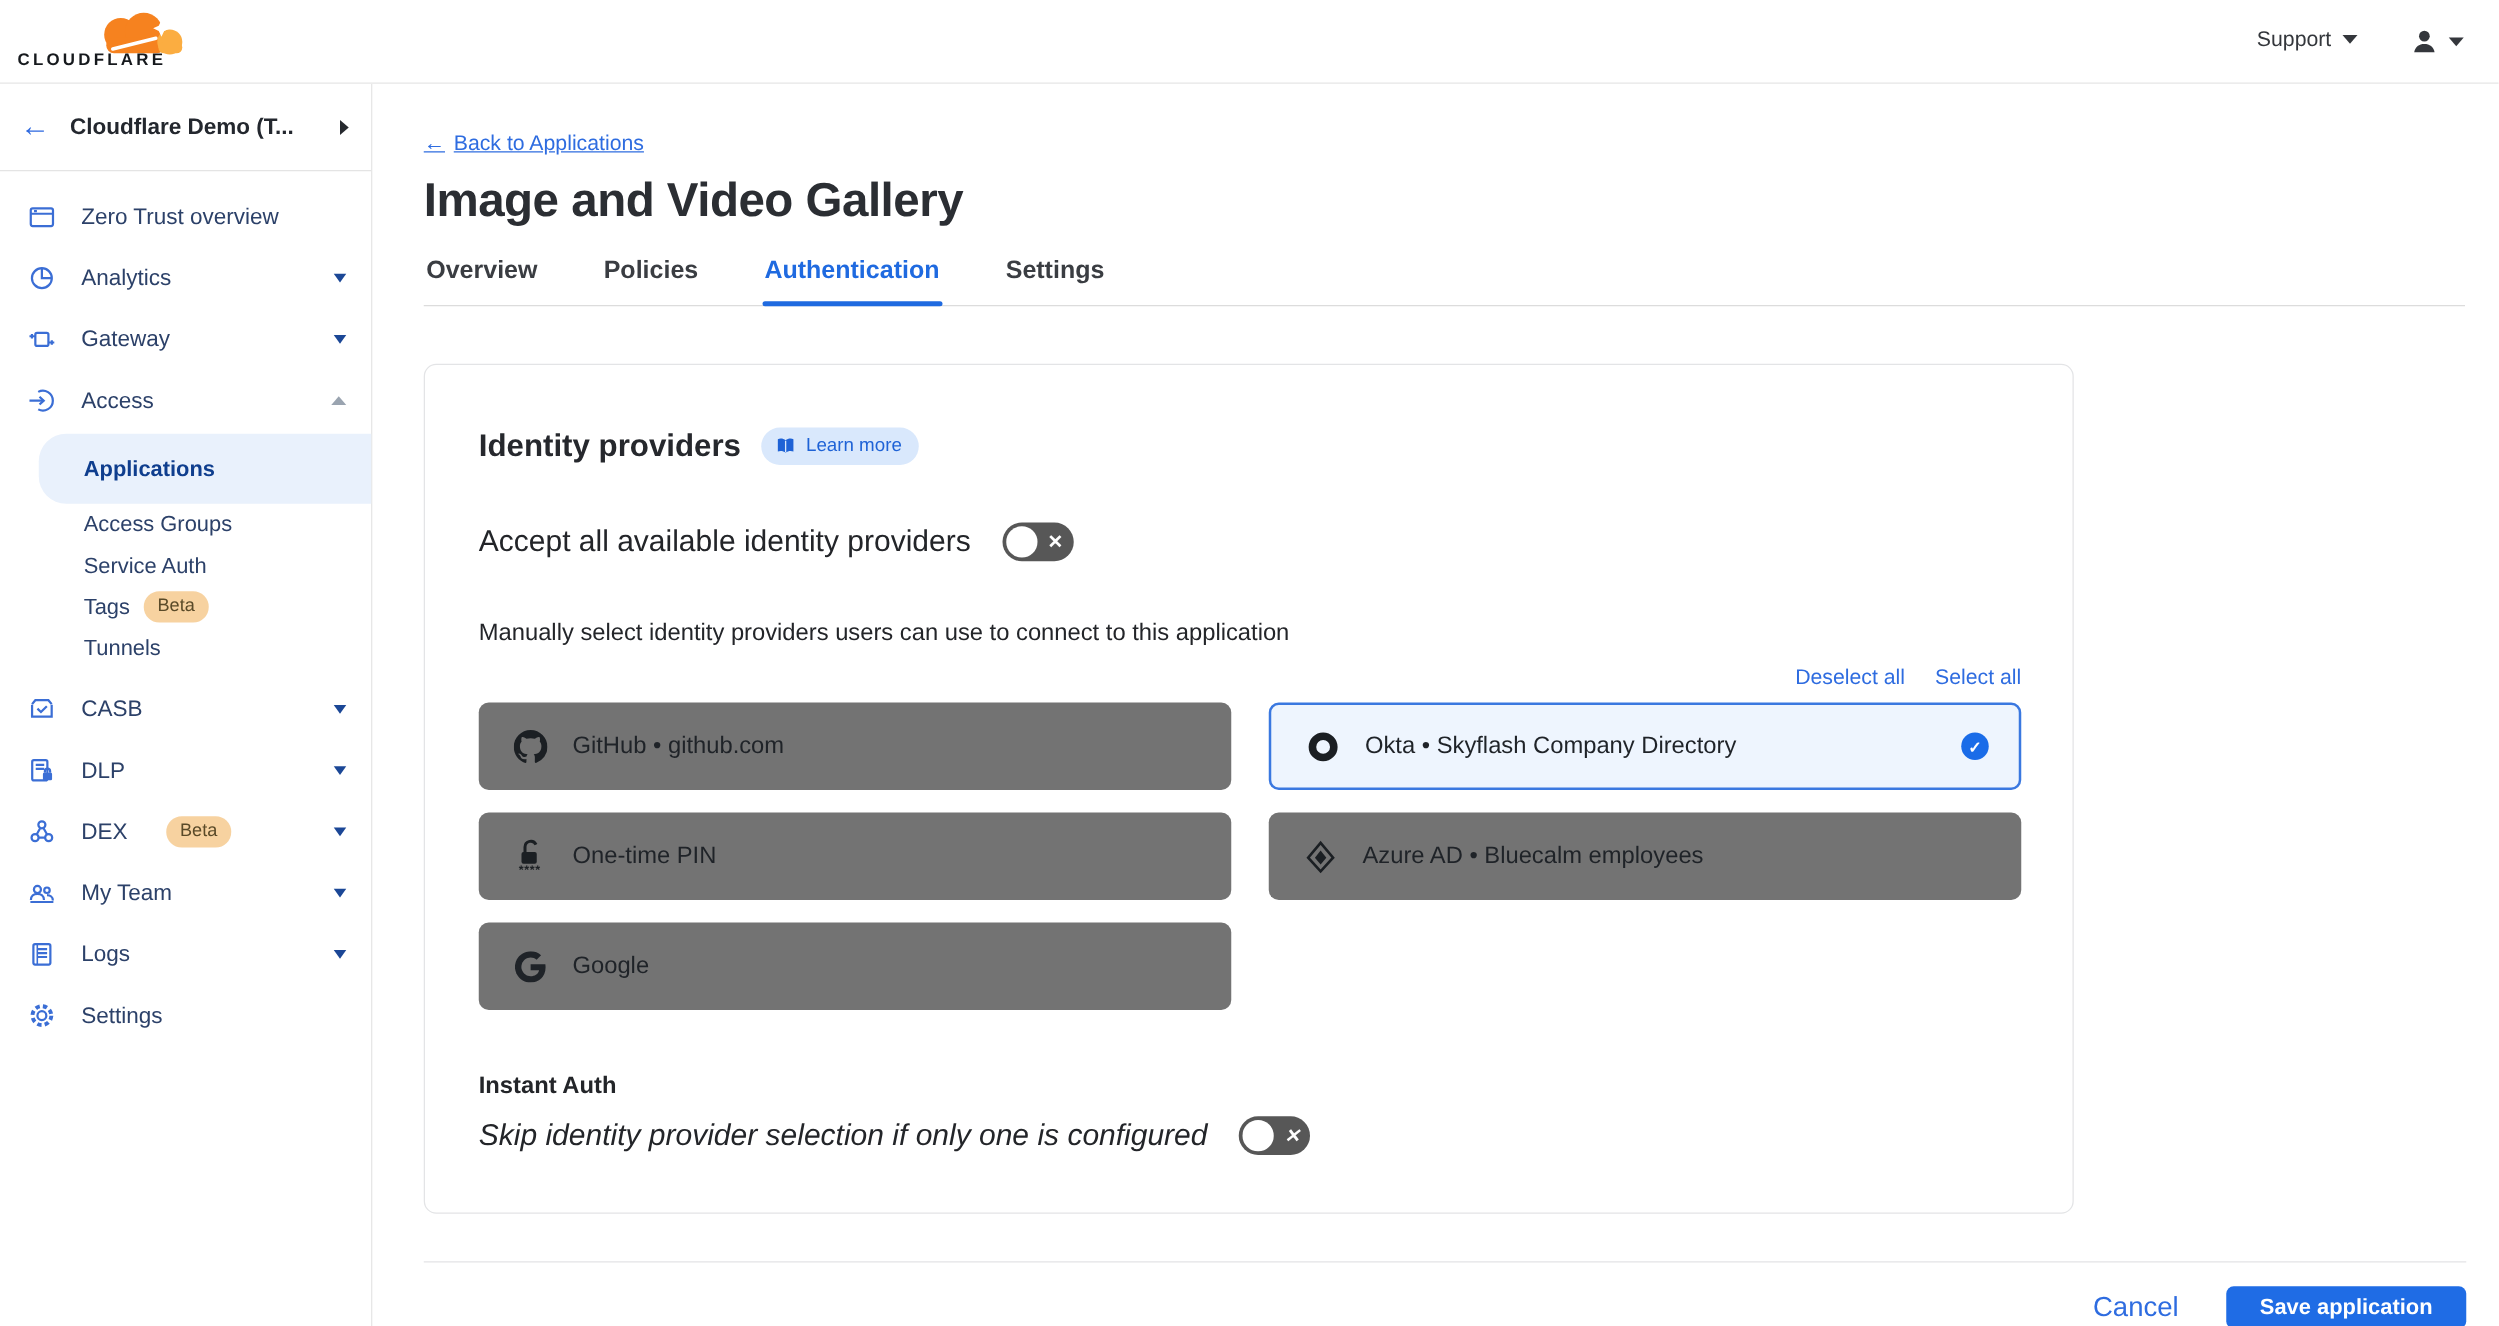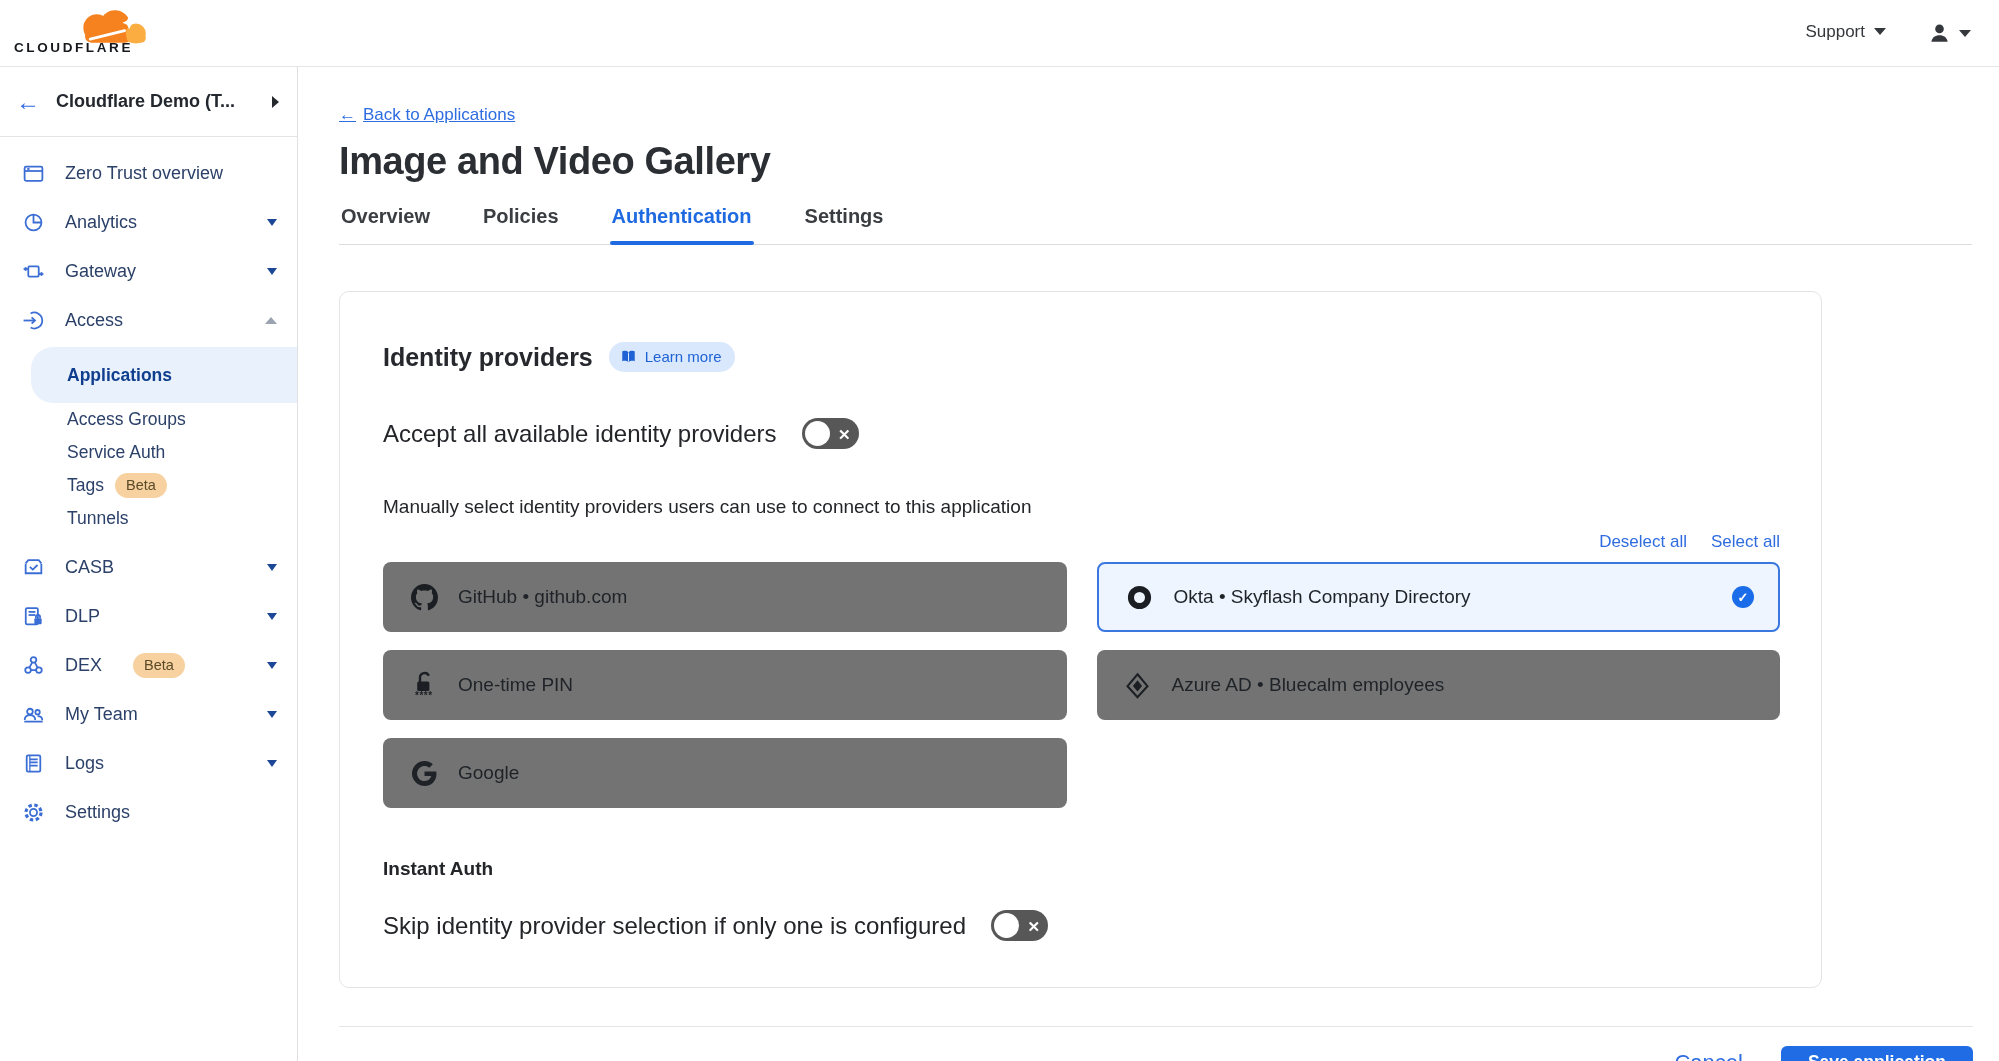"Identity providers" .card { width: 1483px -> 1320px }
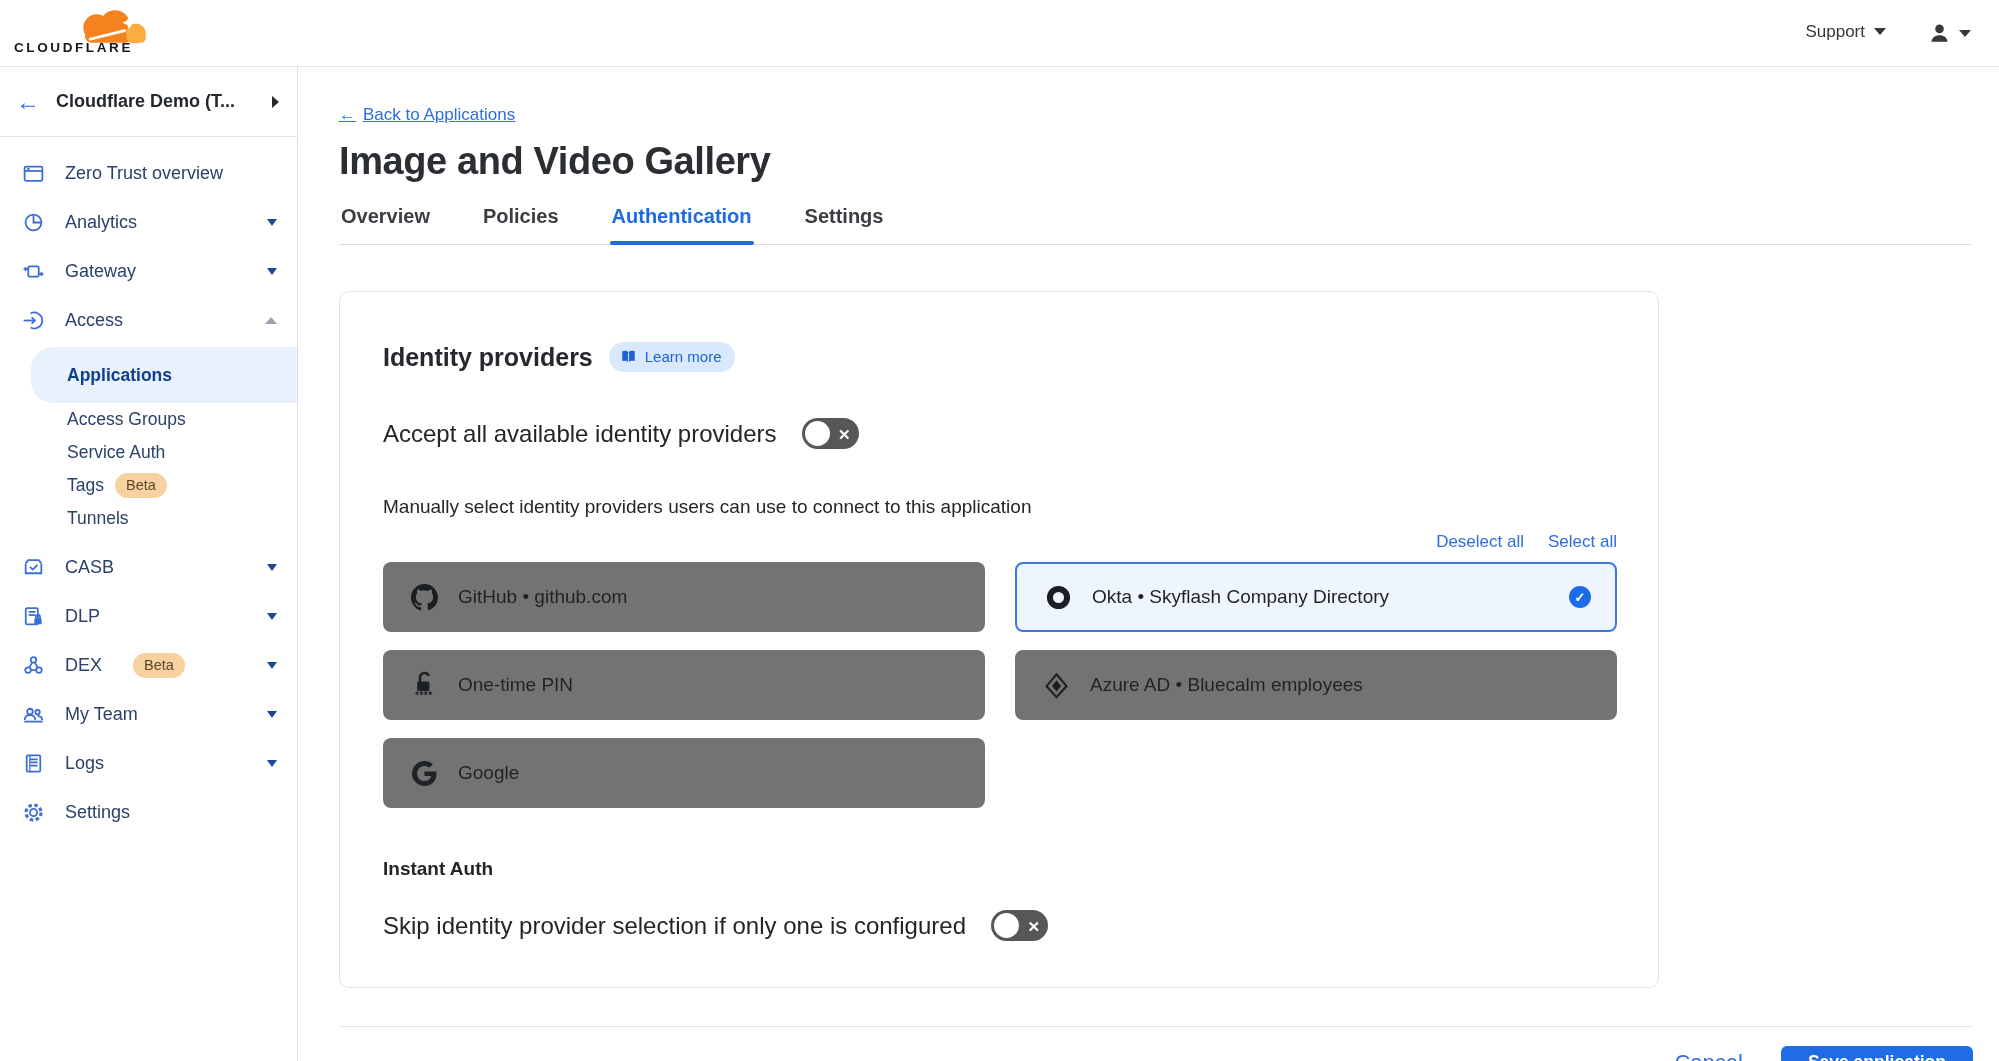"Skip identity provider selection if" .instant-row { font-style: none -> italic; margin-top: 30px -> 13px }
